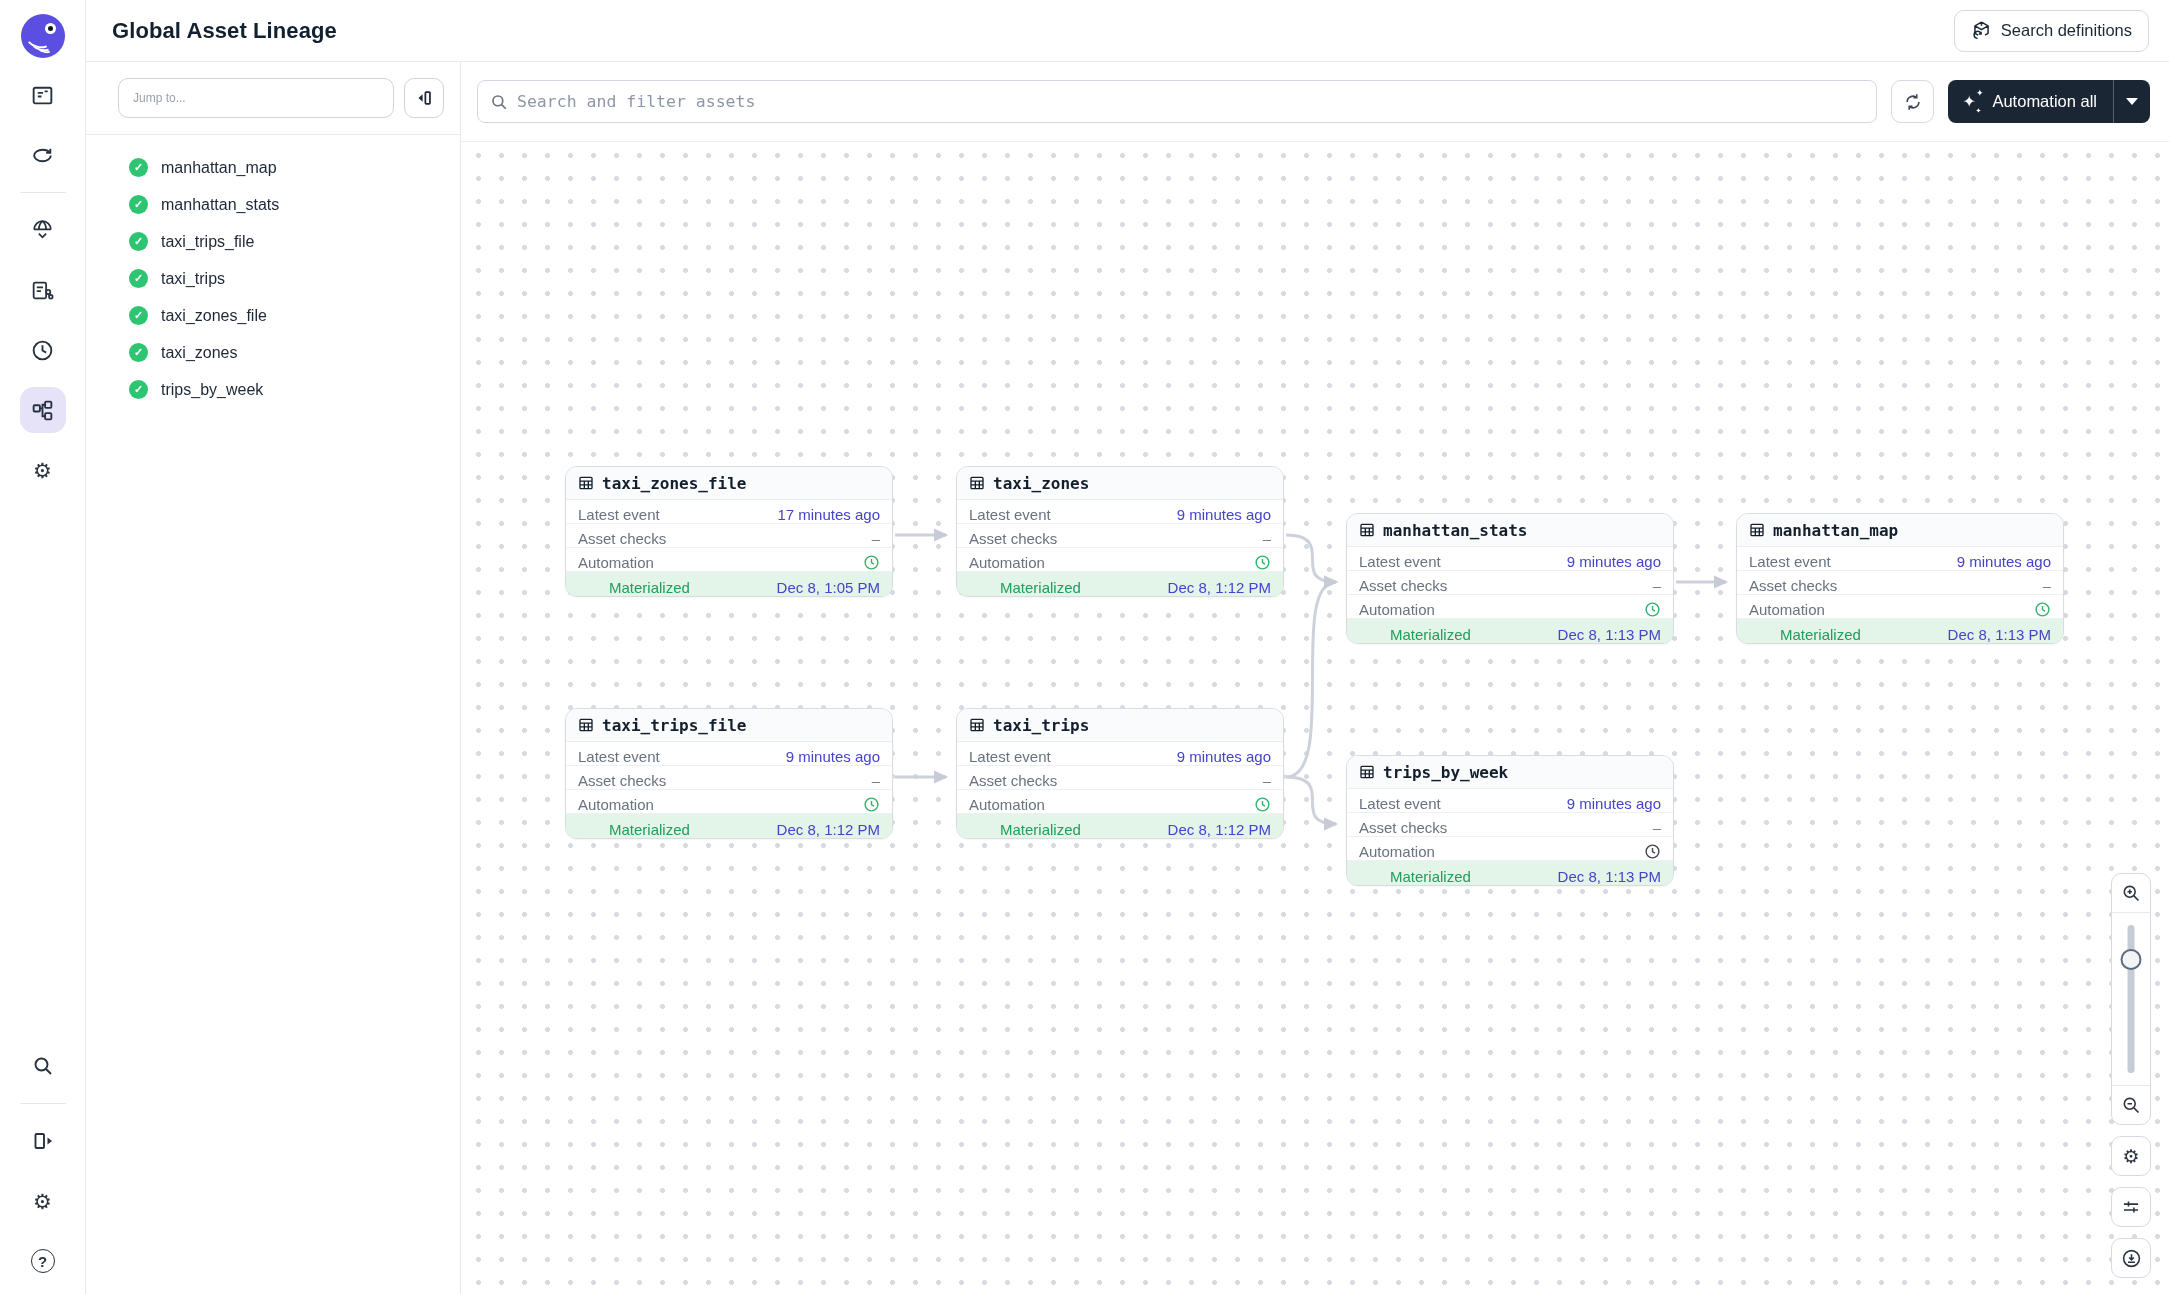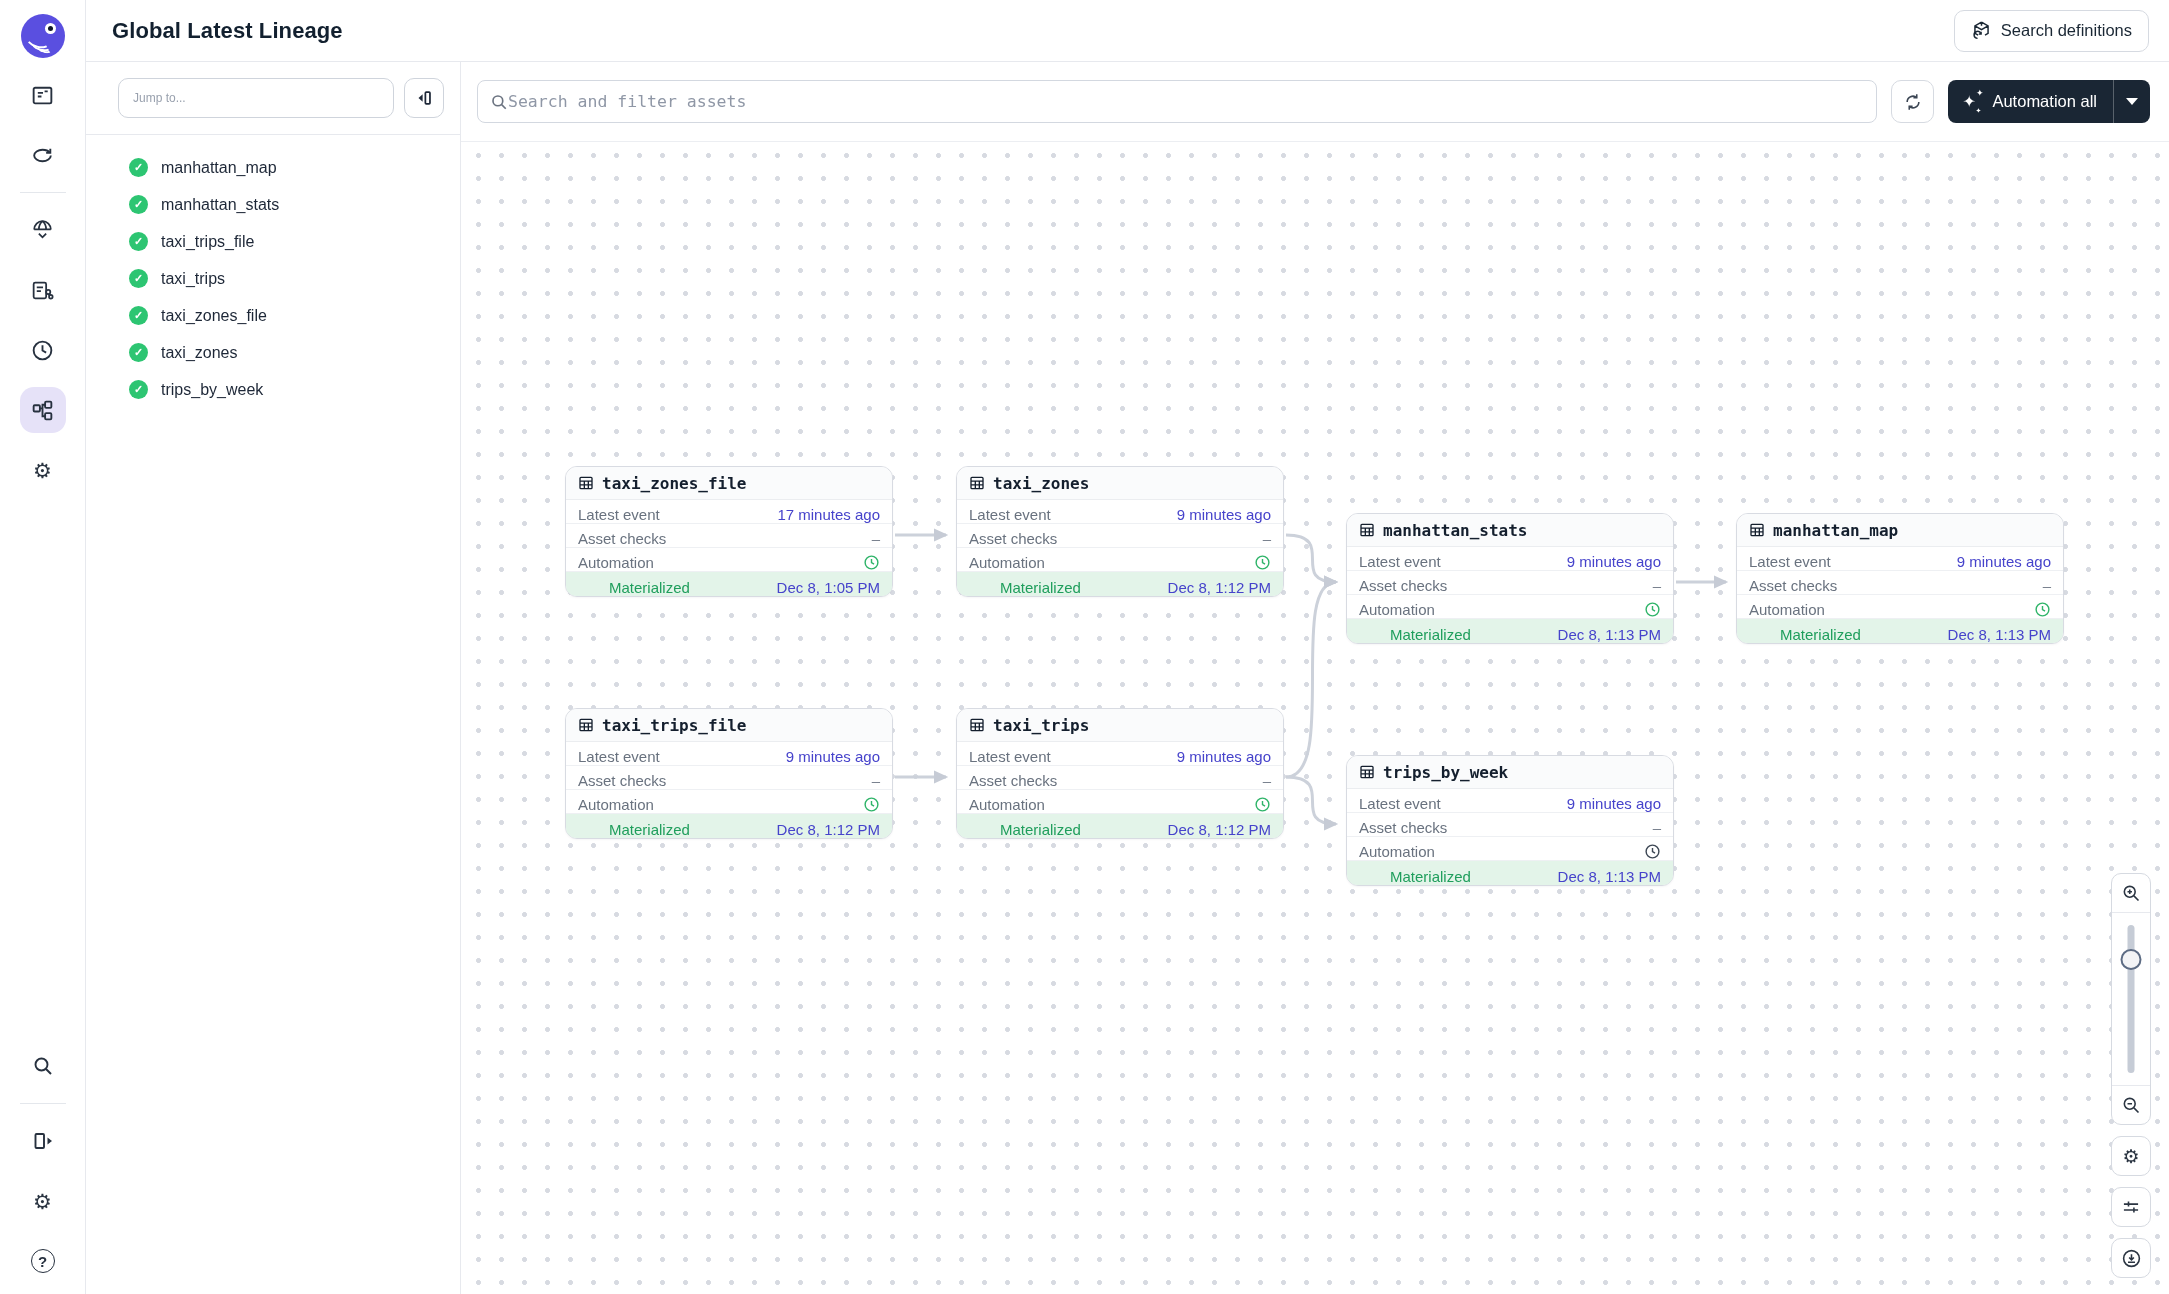"Global Latest Lineage" span.page-title { text: Latest -> Asset }
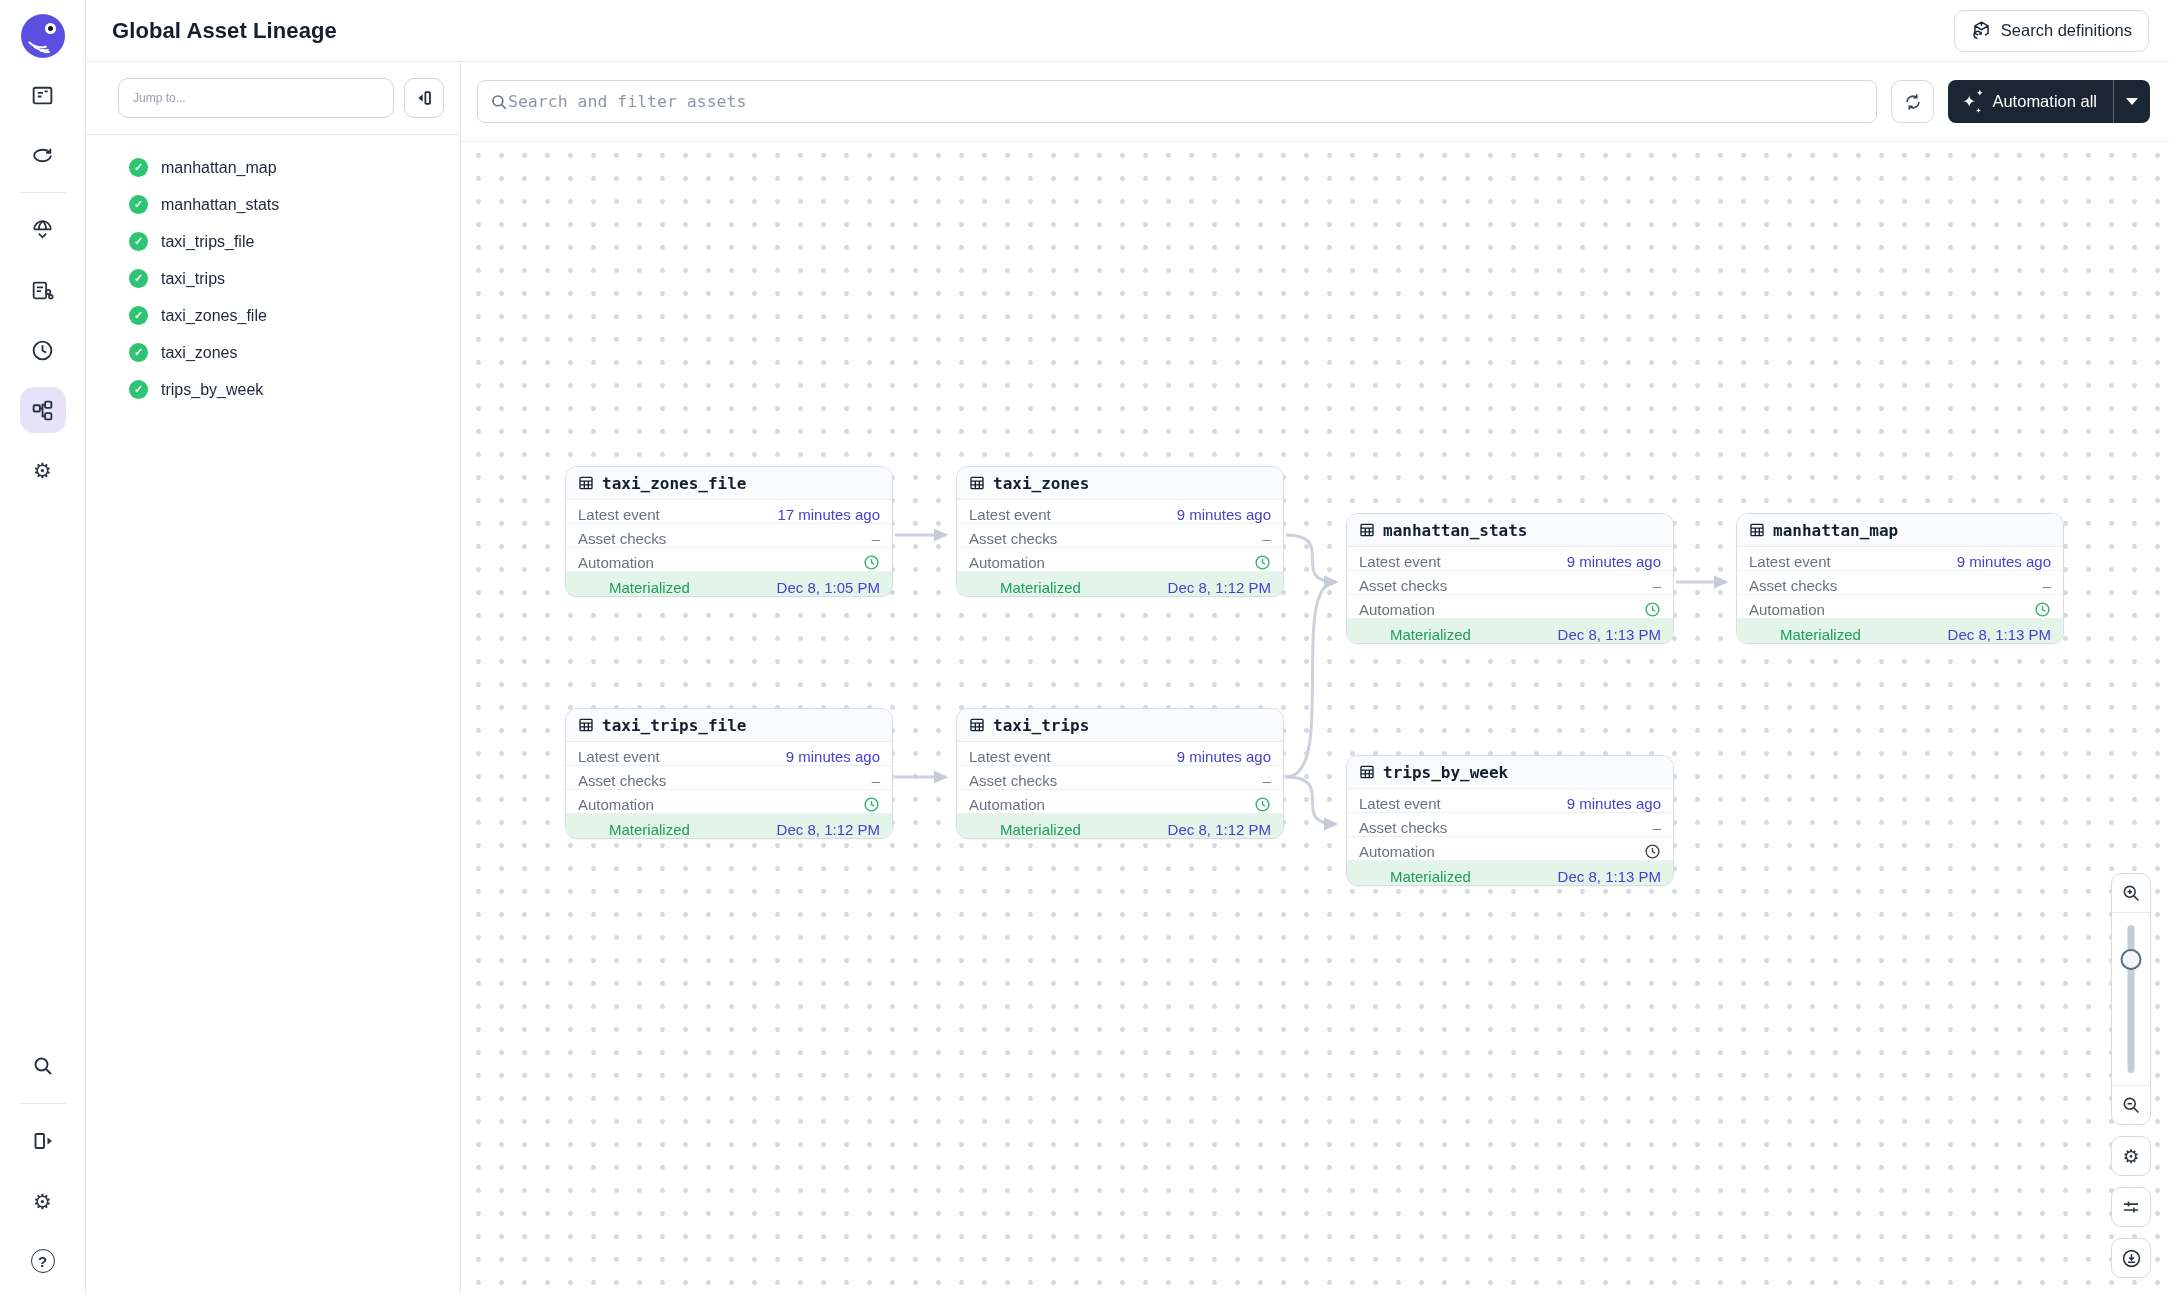"Search and filter assets" .search-box { gap: none -> 9px }
